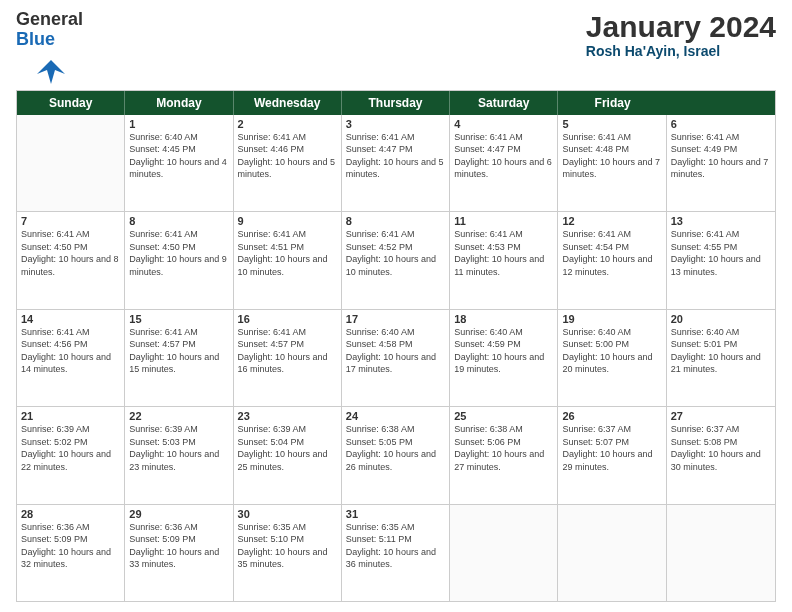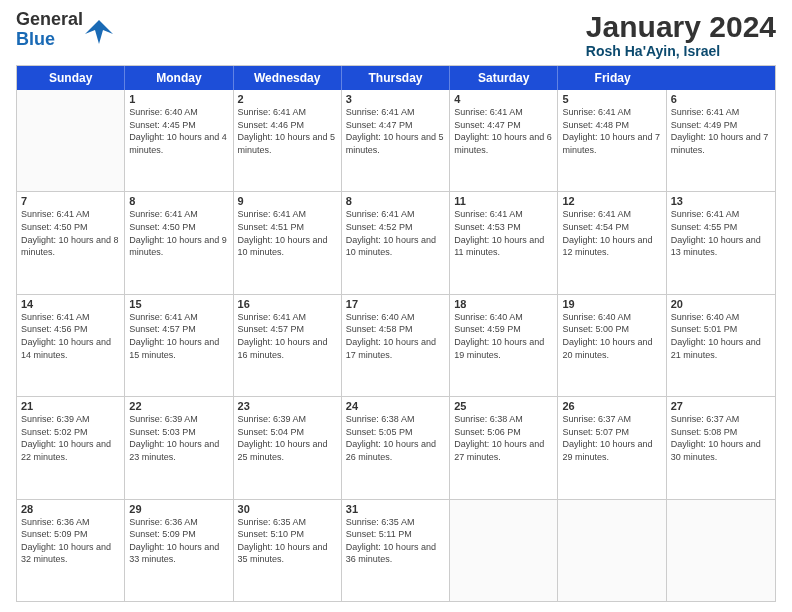"General" .logo { flex-direction: none -> column; gap: 0 -> 6px }
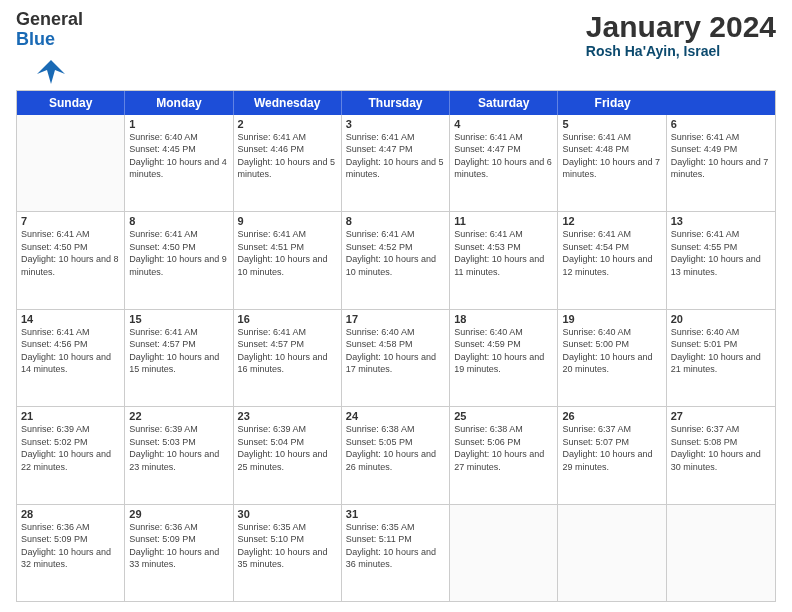"Sunday" .cal-header { background: #1d4ed8 -> #14532d }
